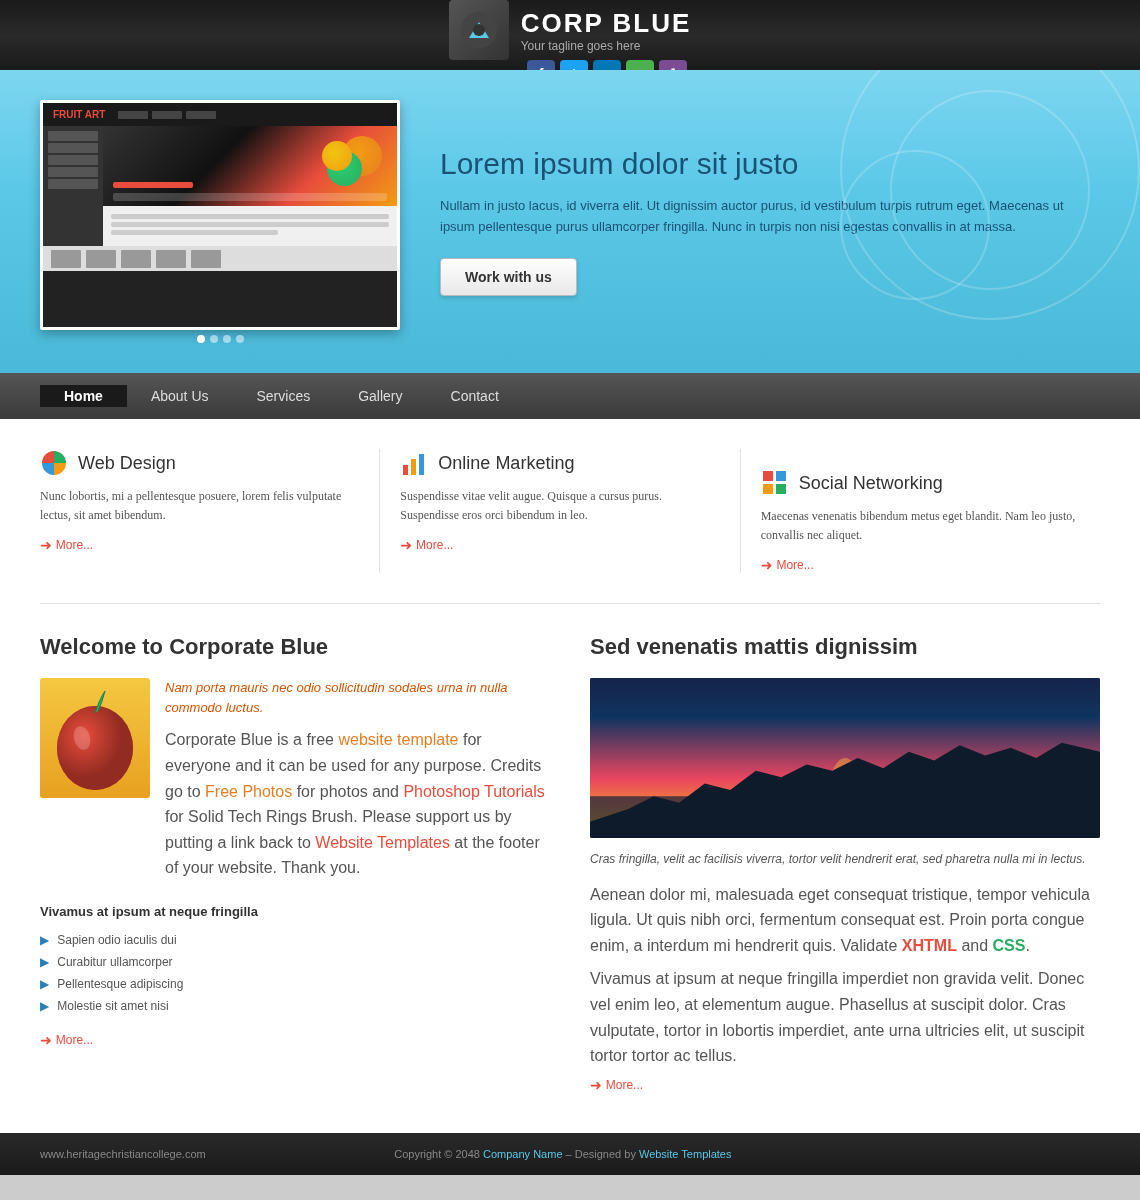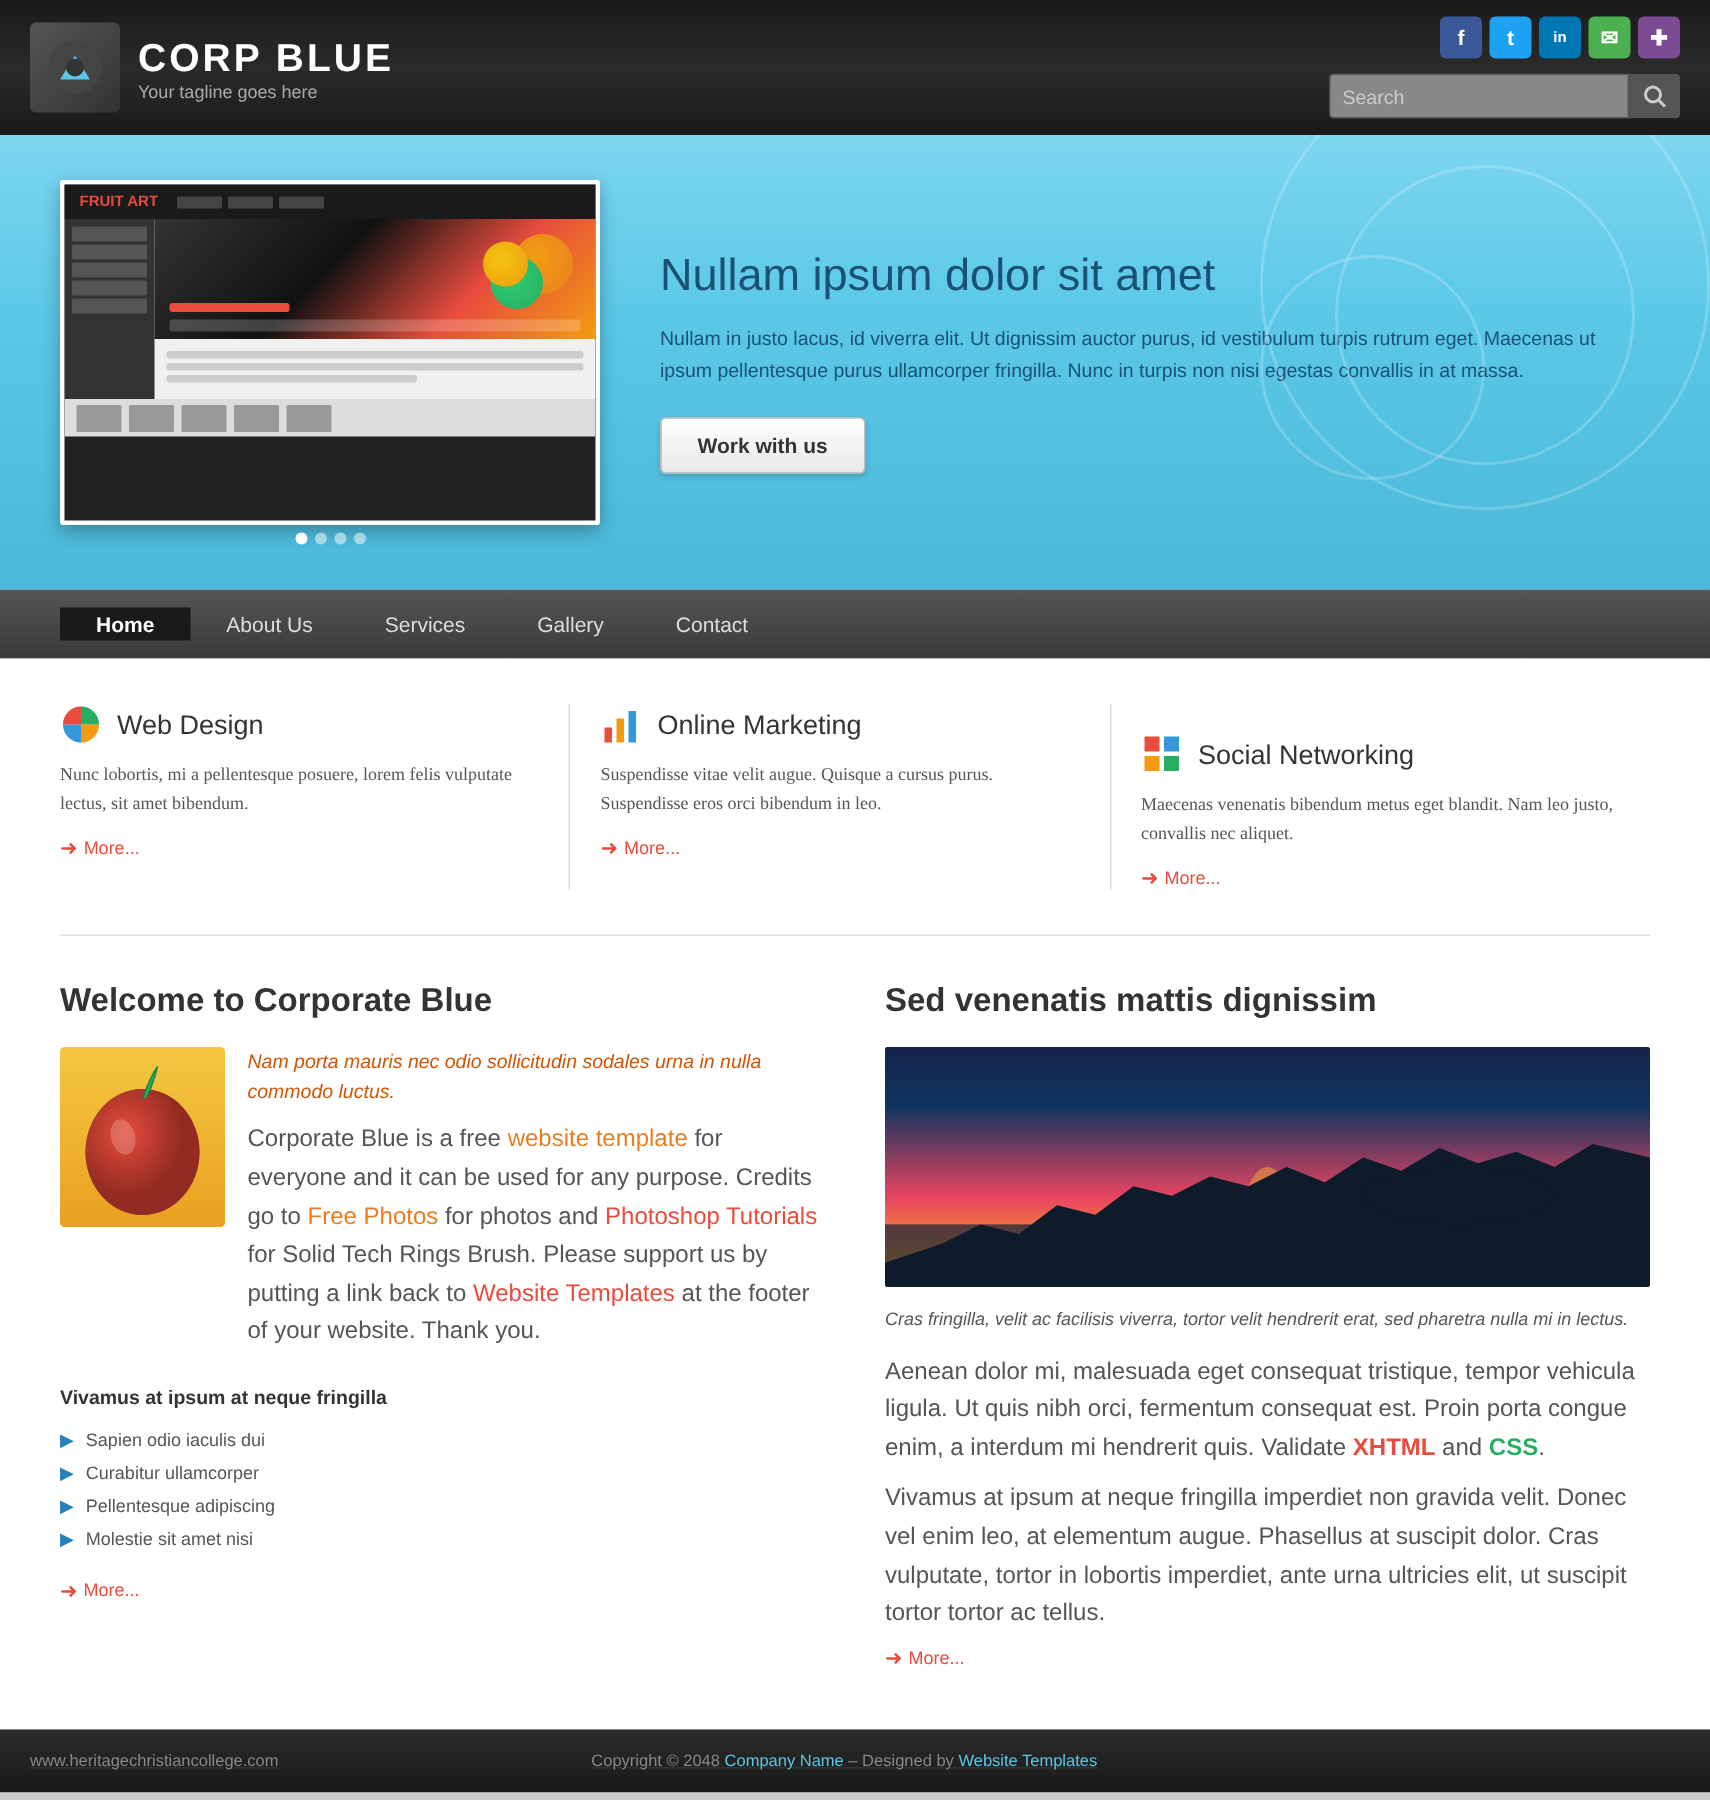"CORP BLUE" #header { flex-direction: none -> column; height: 90px -> 70px; justify-content: space-between -> flex-start }
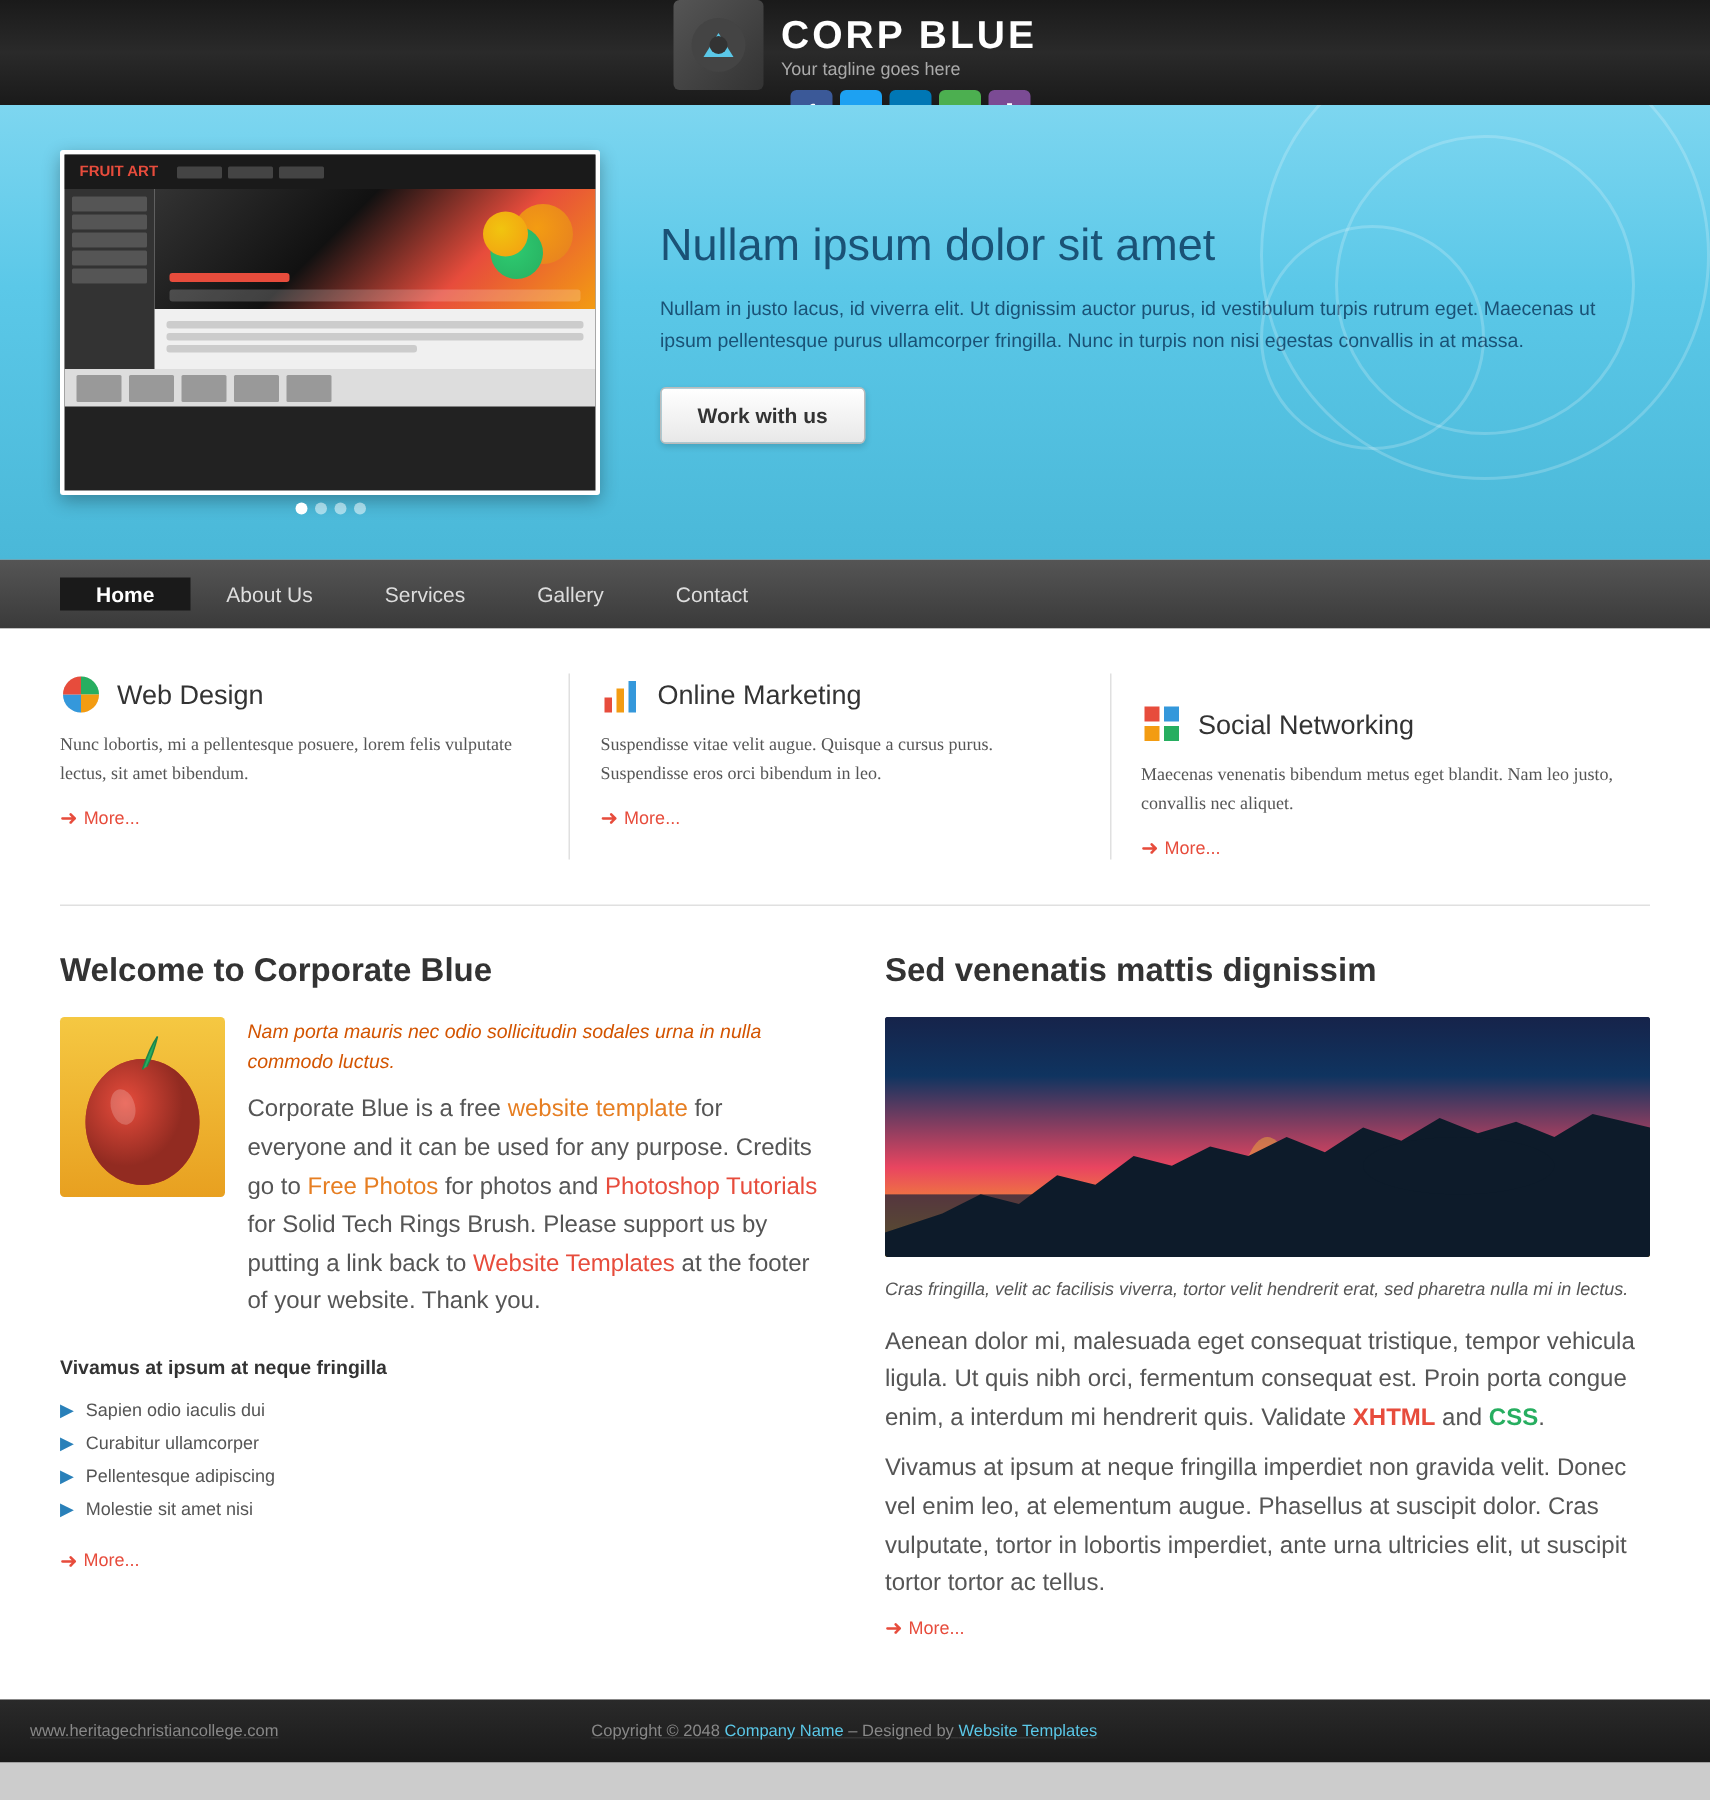"Nullam ipsum dolor sit amet" h1.hero-title { text: Nullam ipsum dolor sit amet -> Lorem ipsum dolor sit justo }
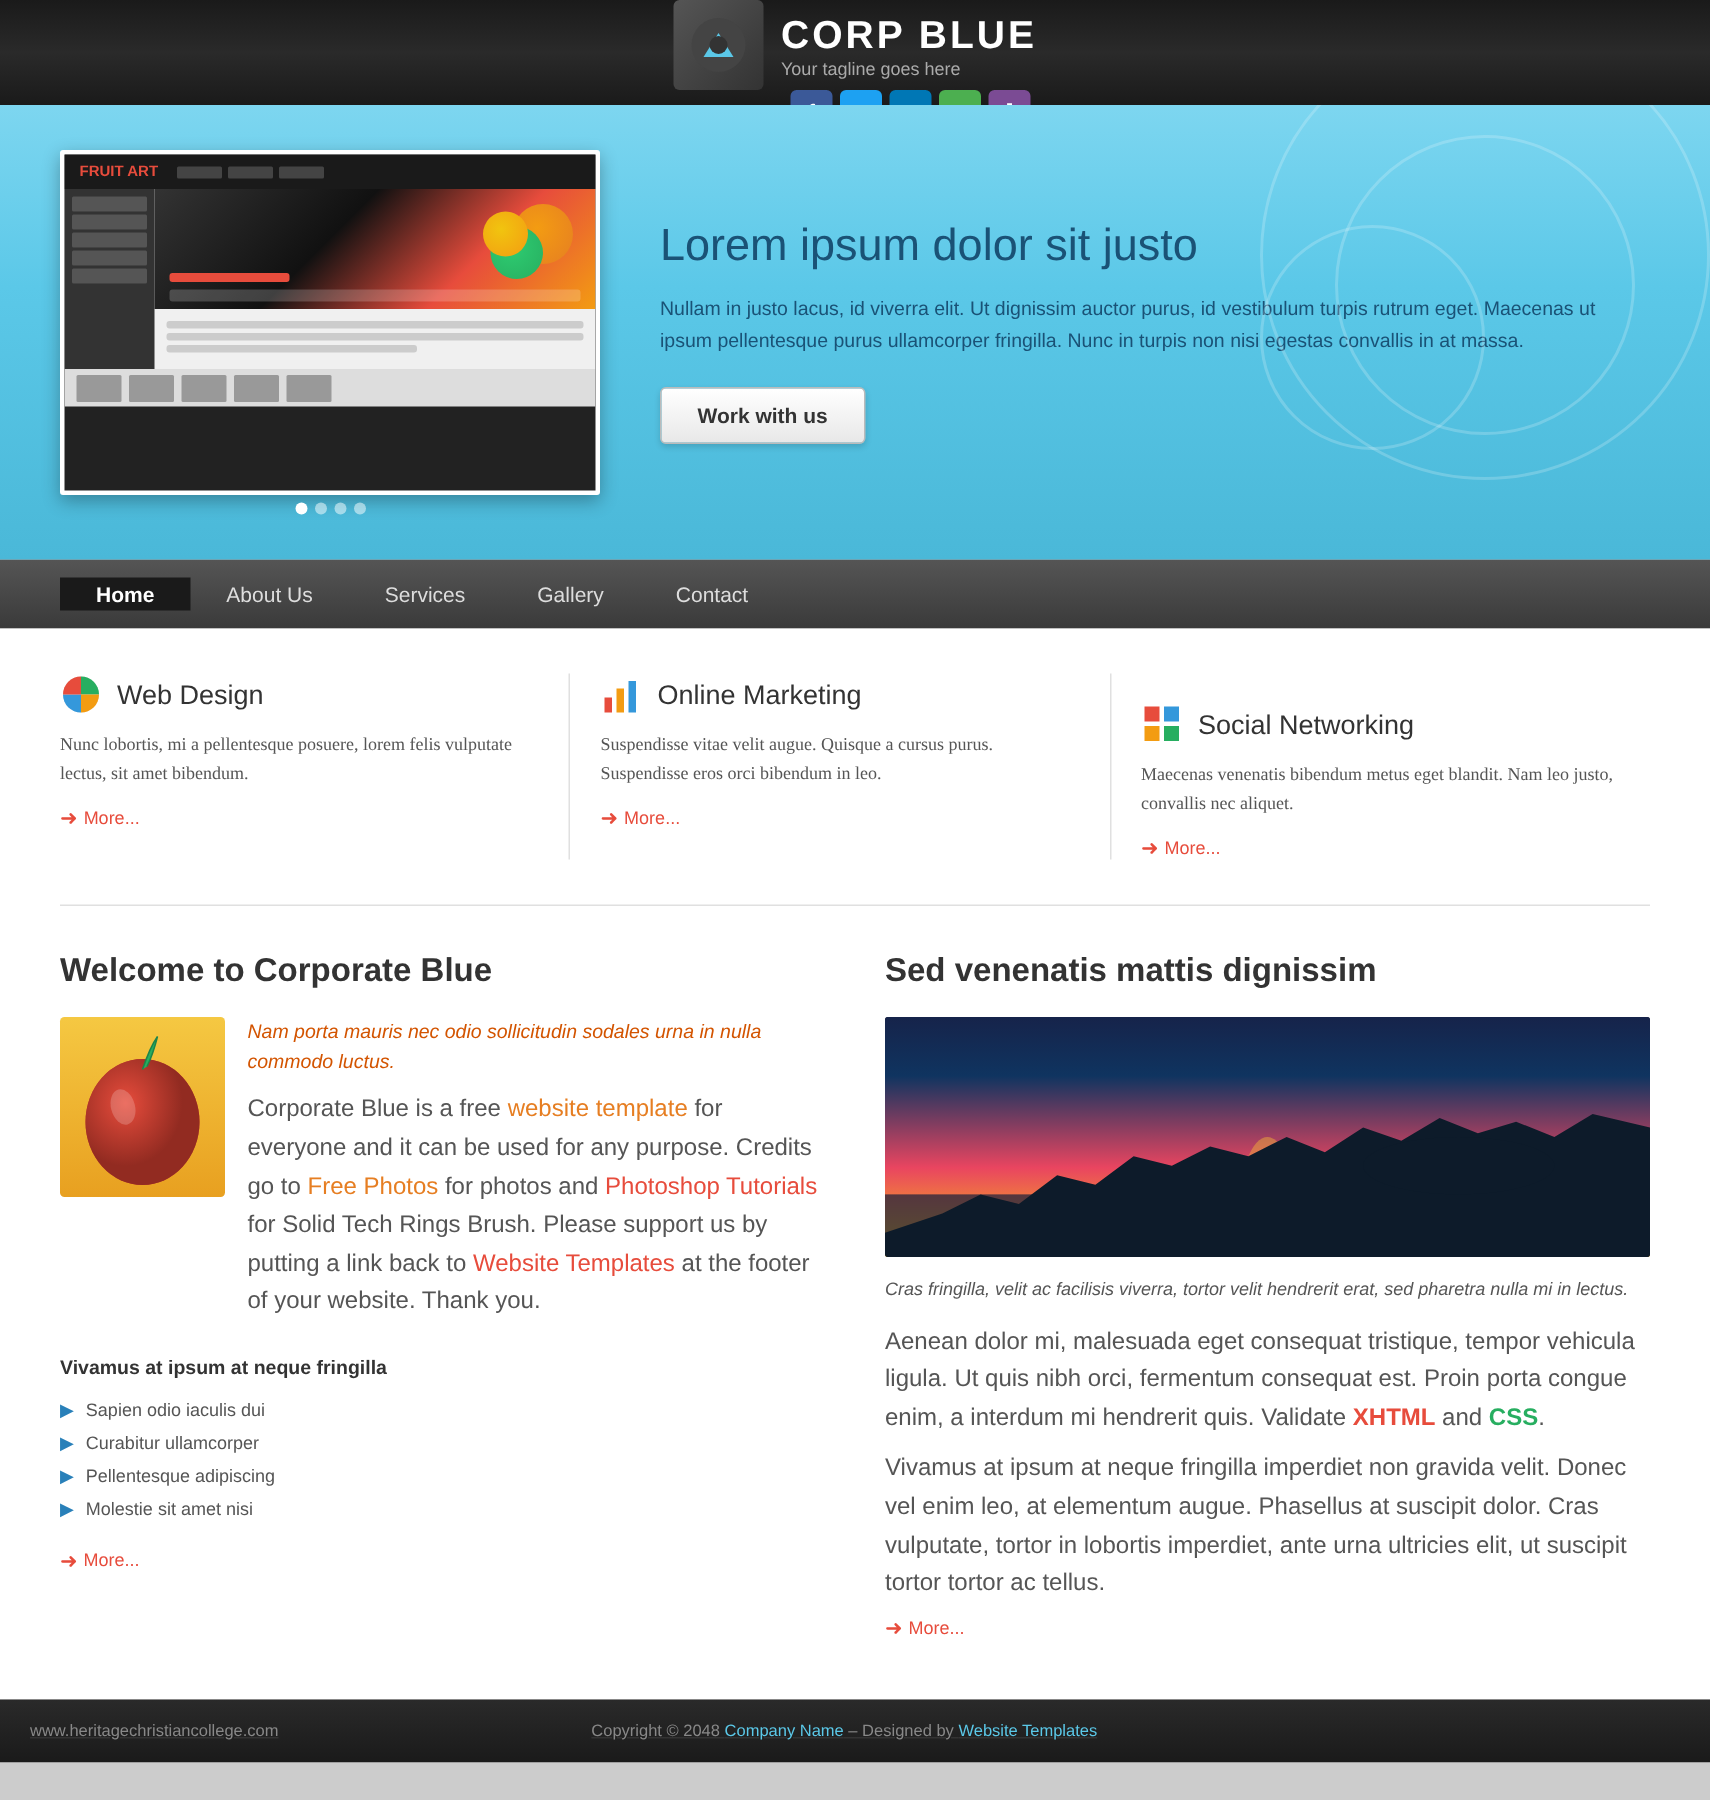"www.heritagechristiancollege.com" #footer { padding: 15px 20px -> 15px 40px; text-decoration: underline -> none }
